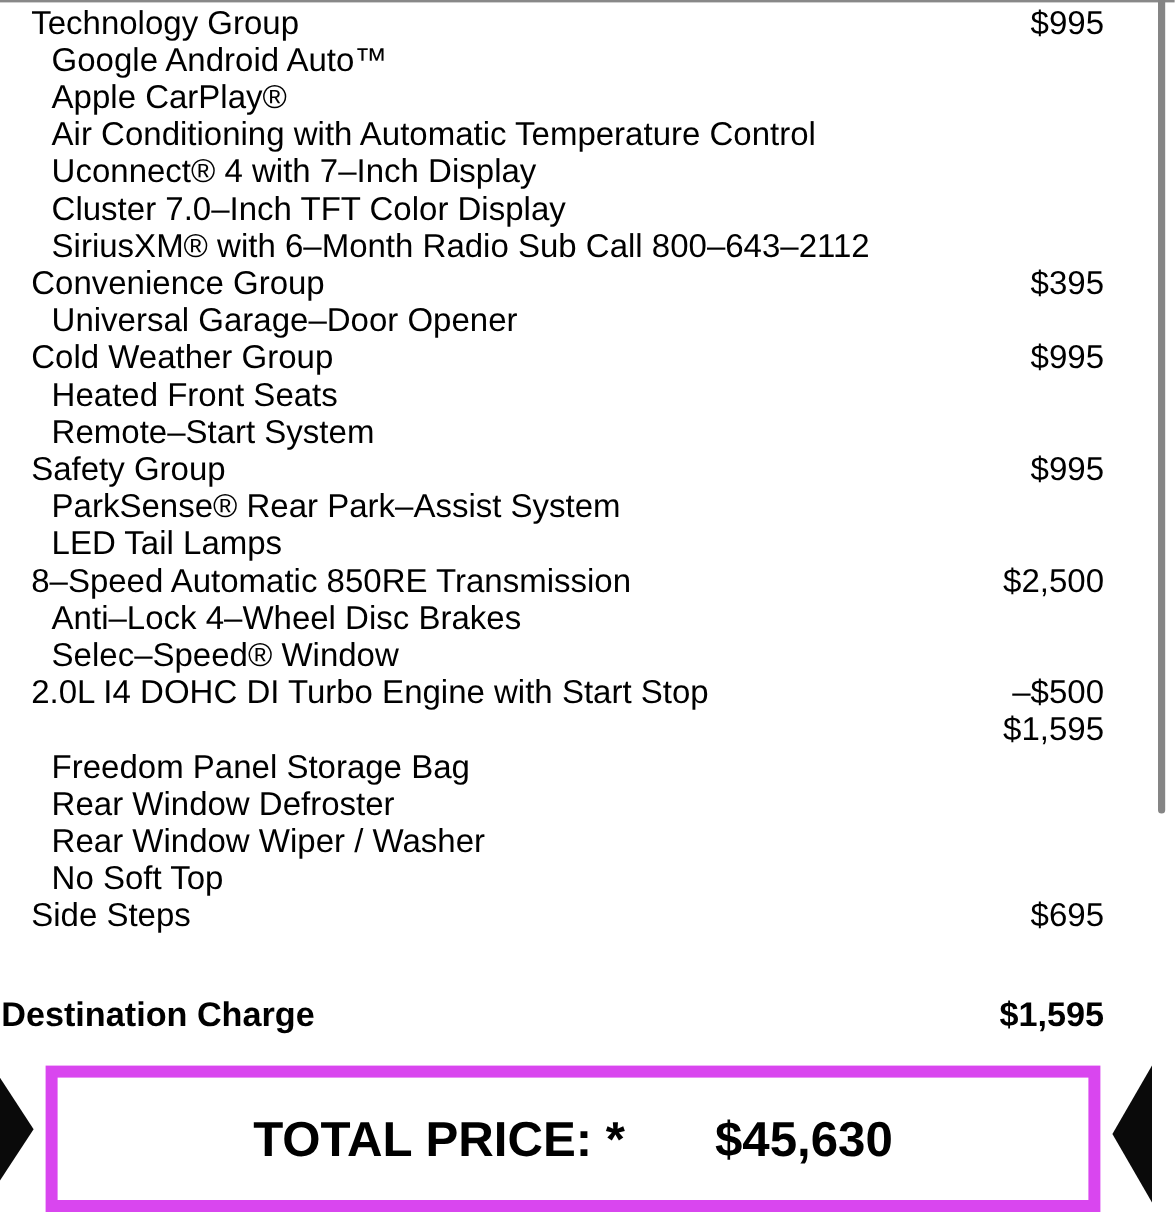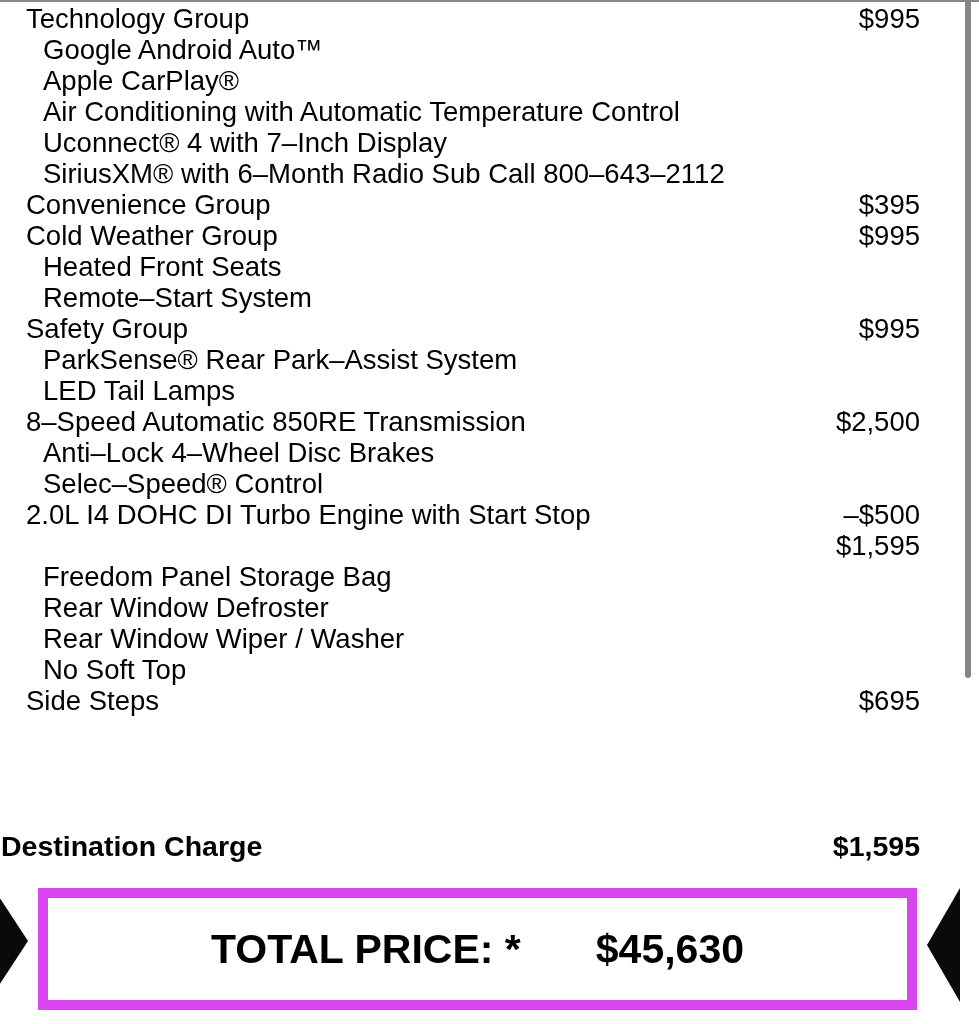"Cluster 7.0–Inch TFT Color Display" div.option-row { html: none -> <div> <span>Cluster 7.0–Inch TFT Color Display</span> <span></span> </div> }
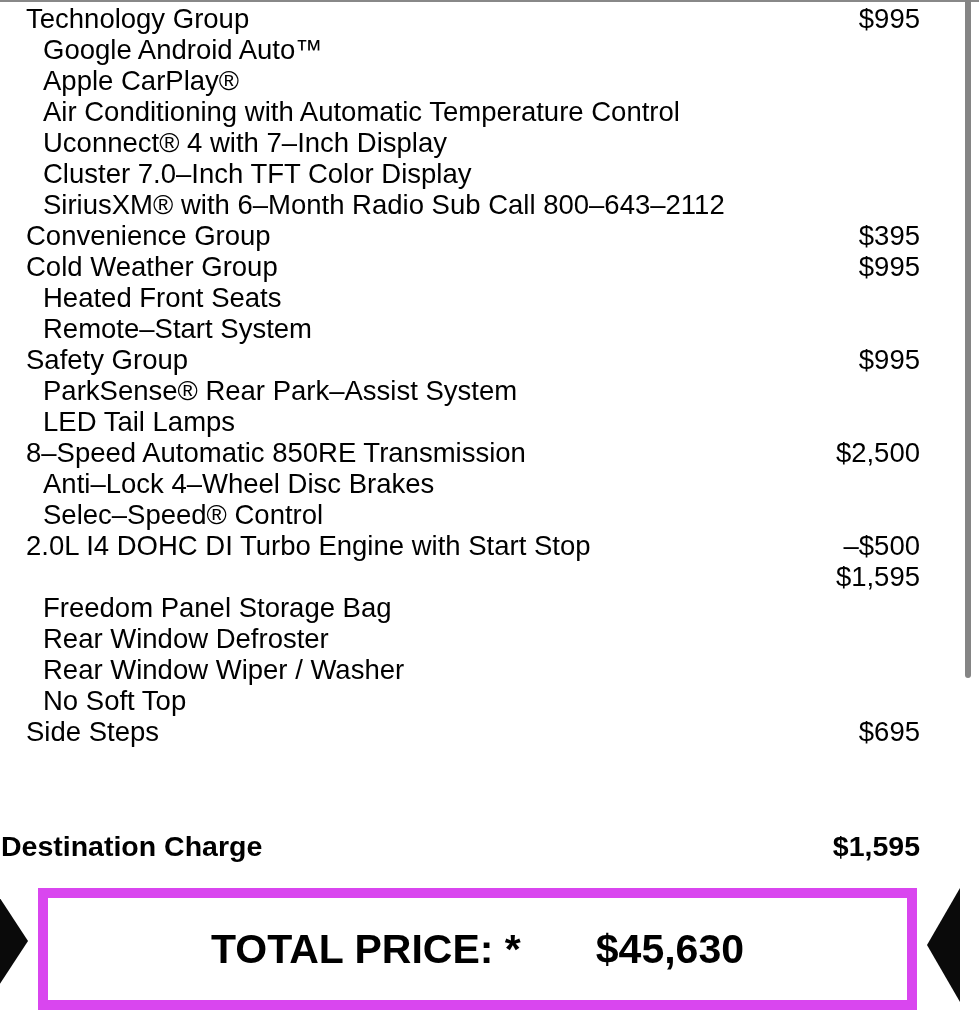"Universal Garage–Door Opener" div.option-row { html: none -> <div> <span>Universal Garage–Door Opener</span> <span></span> </div> }
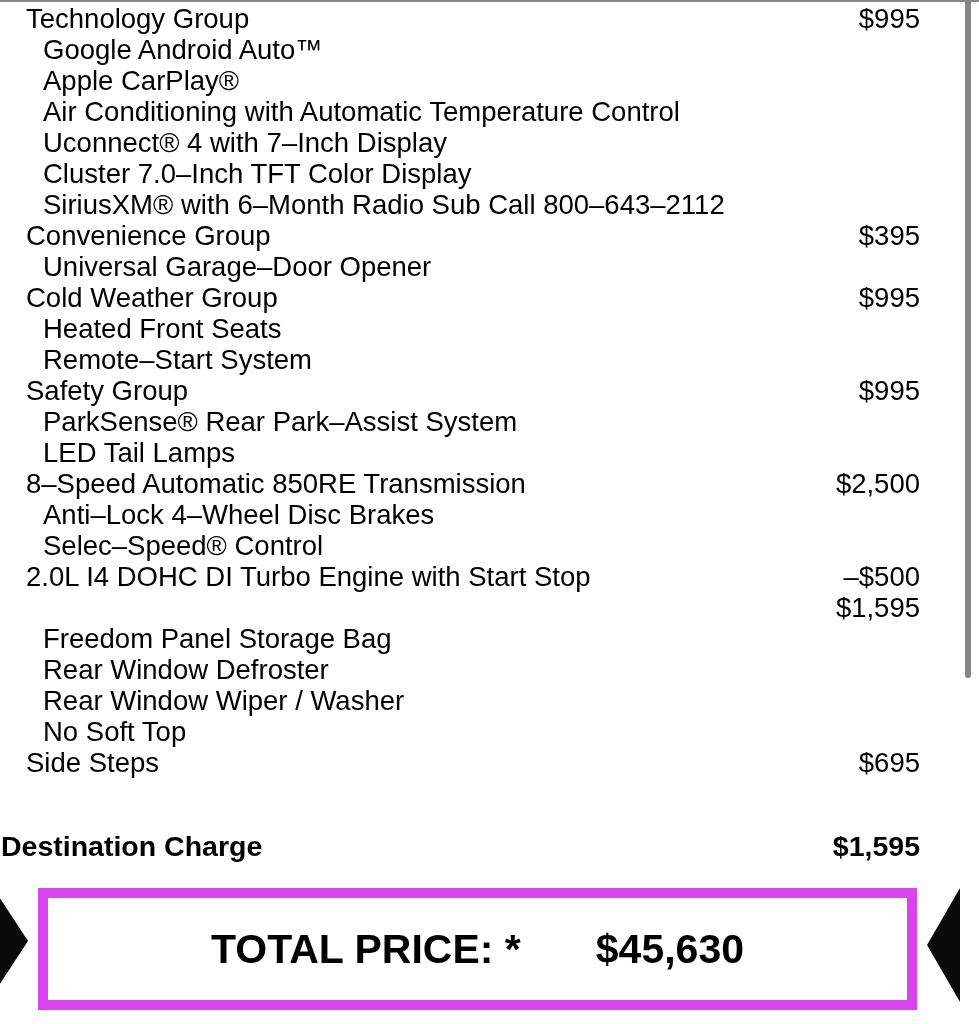"Selec–Speed® Control" span.option-label { text: Control -> Window }
